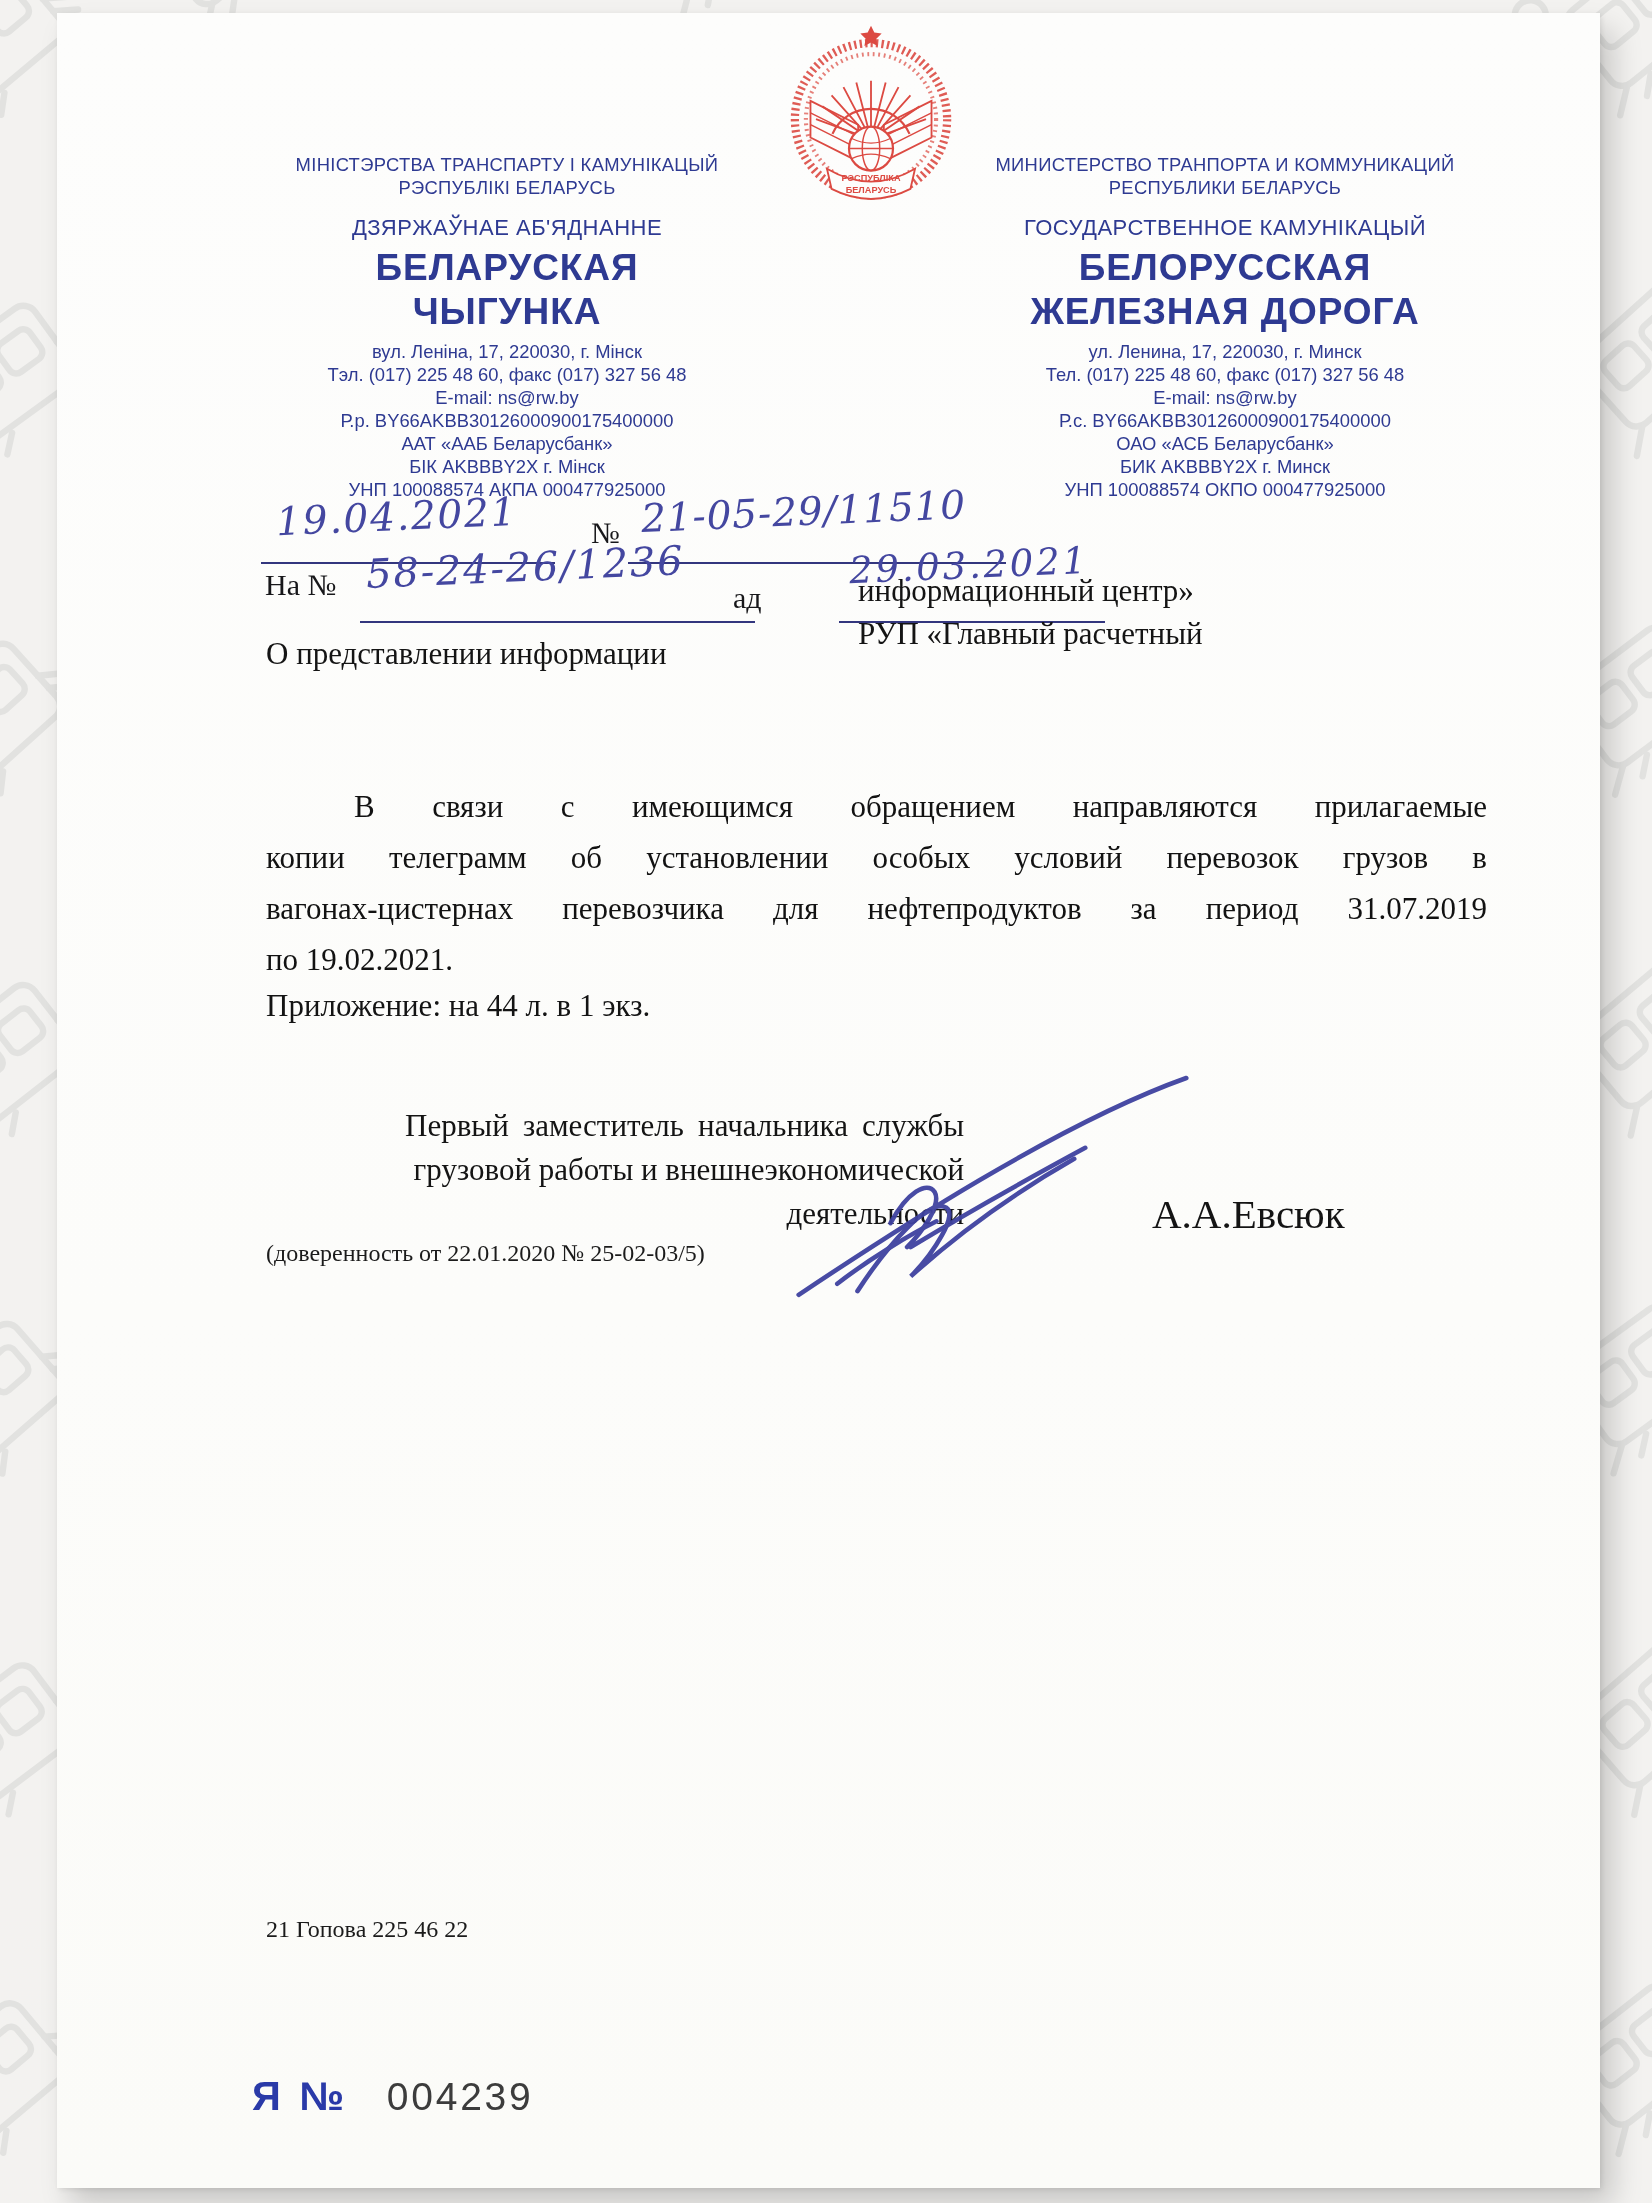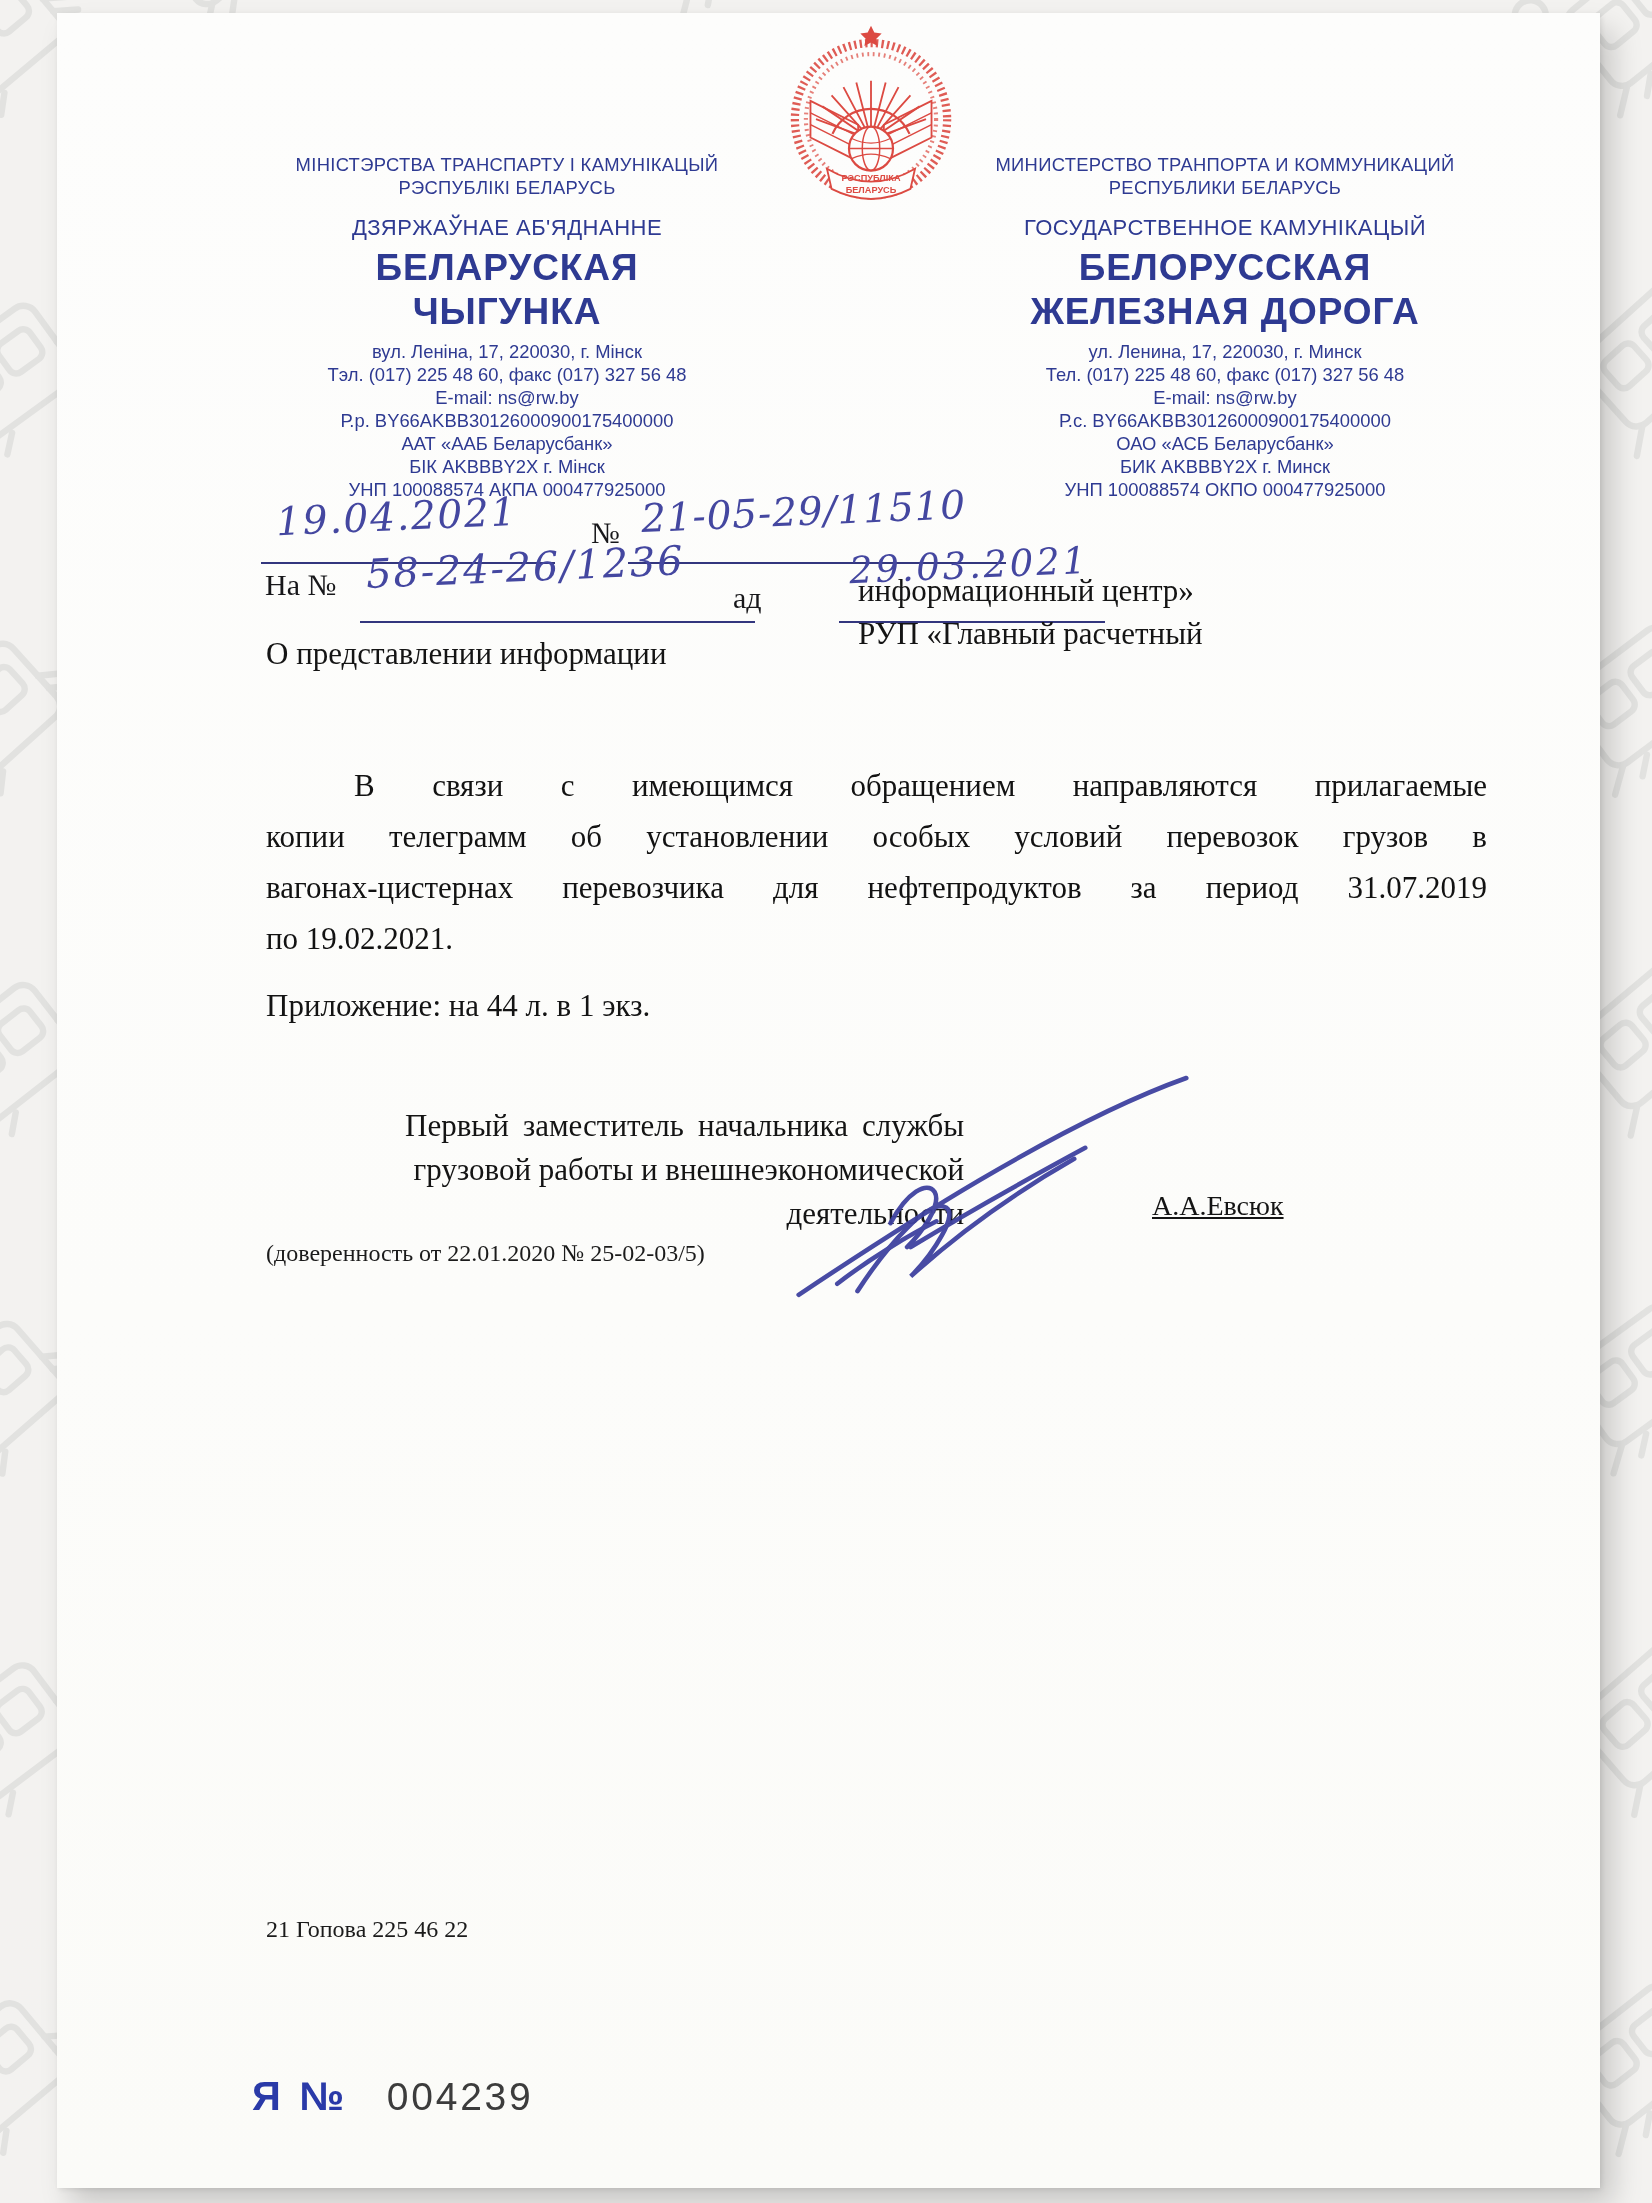"В связи с имеющимся обращением" .body-par { top: 747px -> 768px }
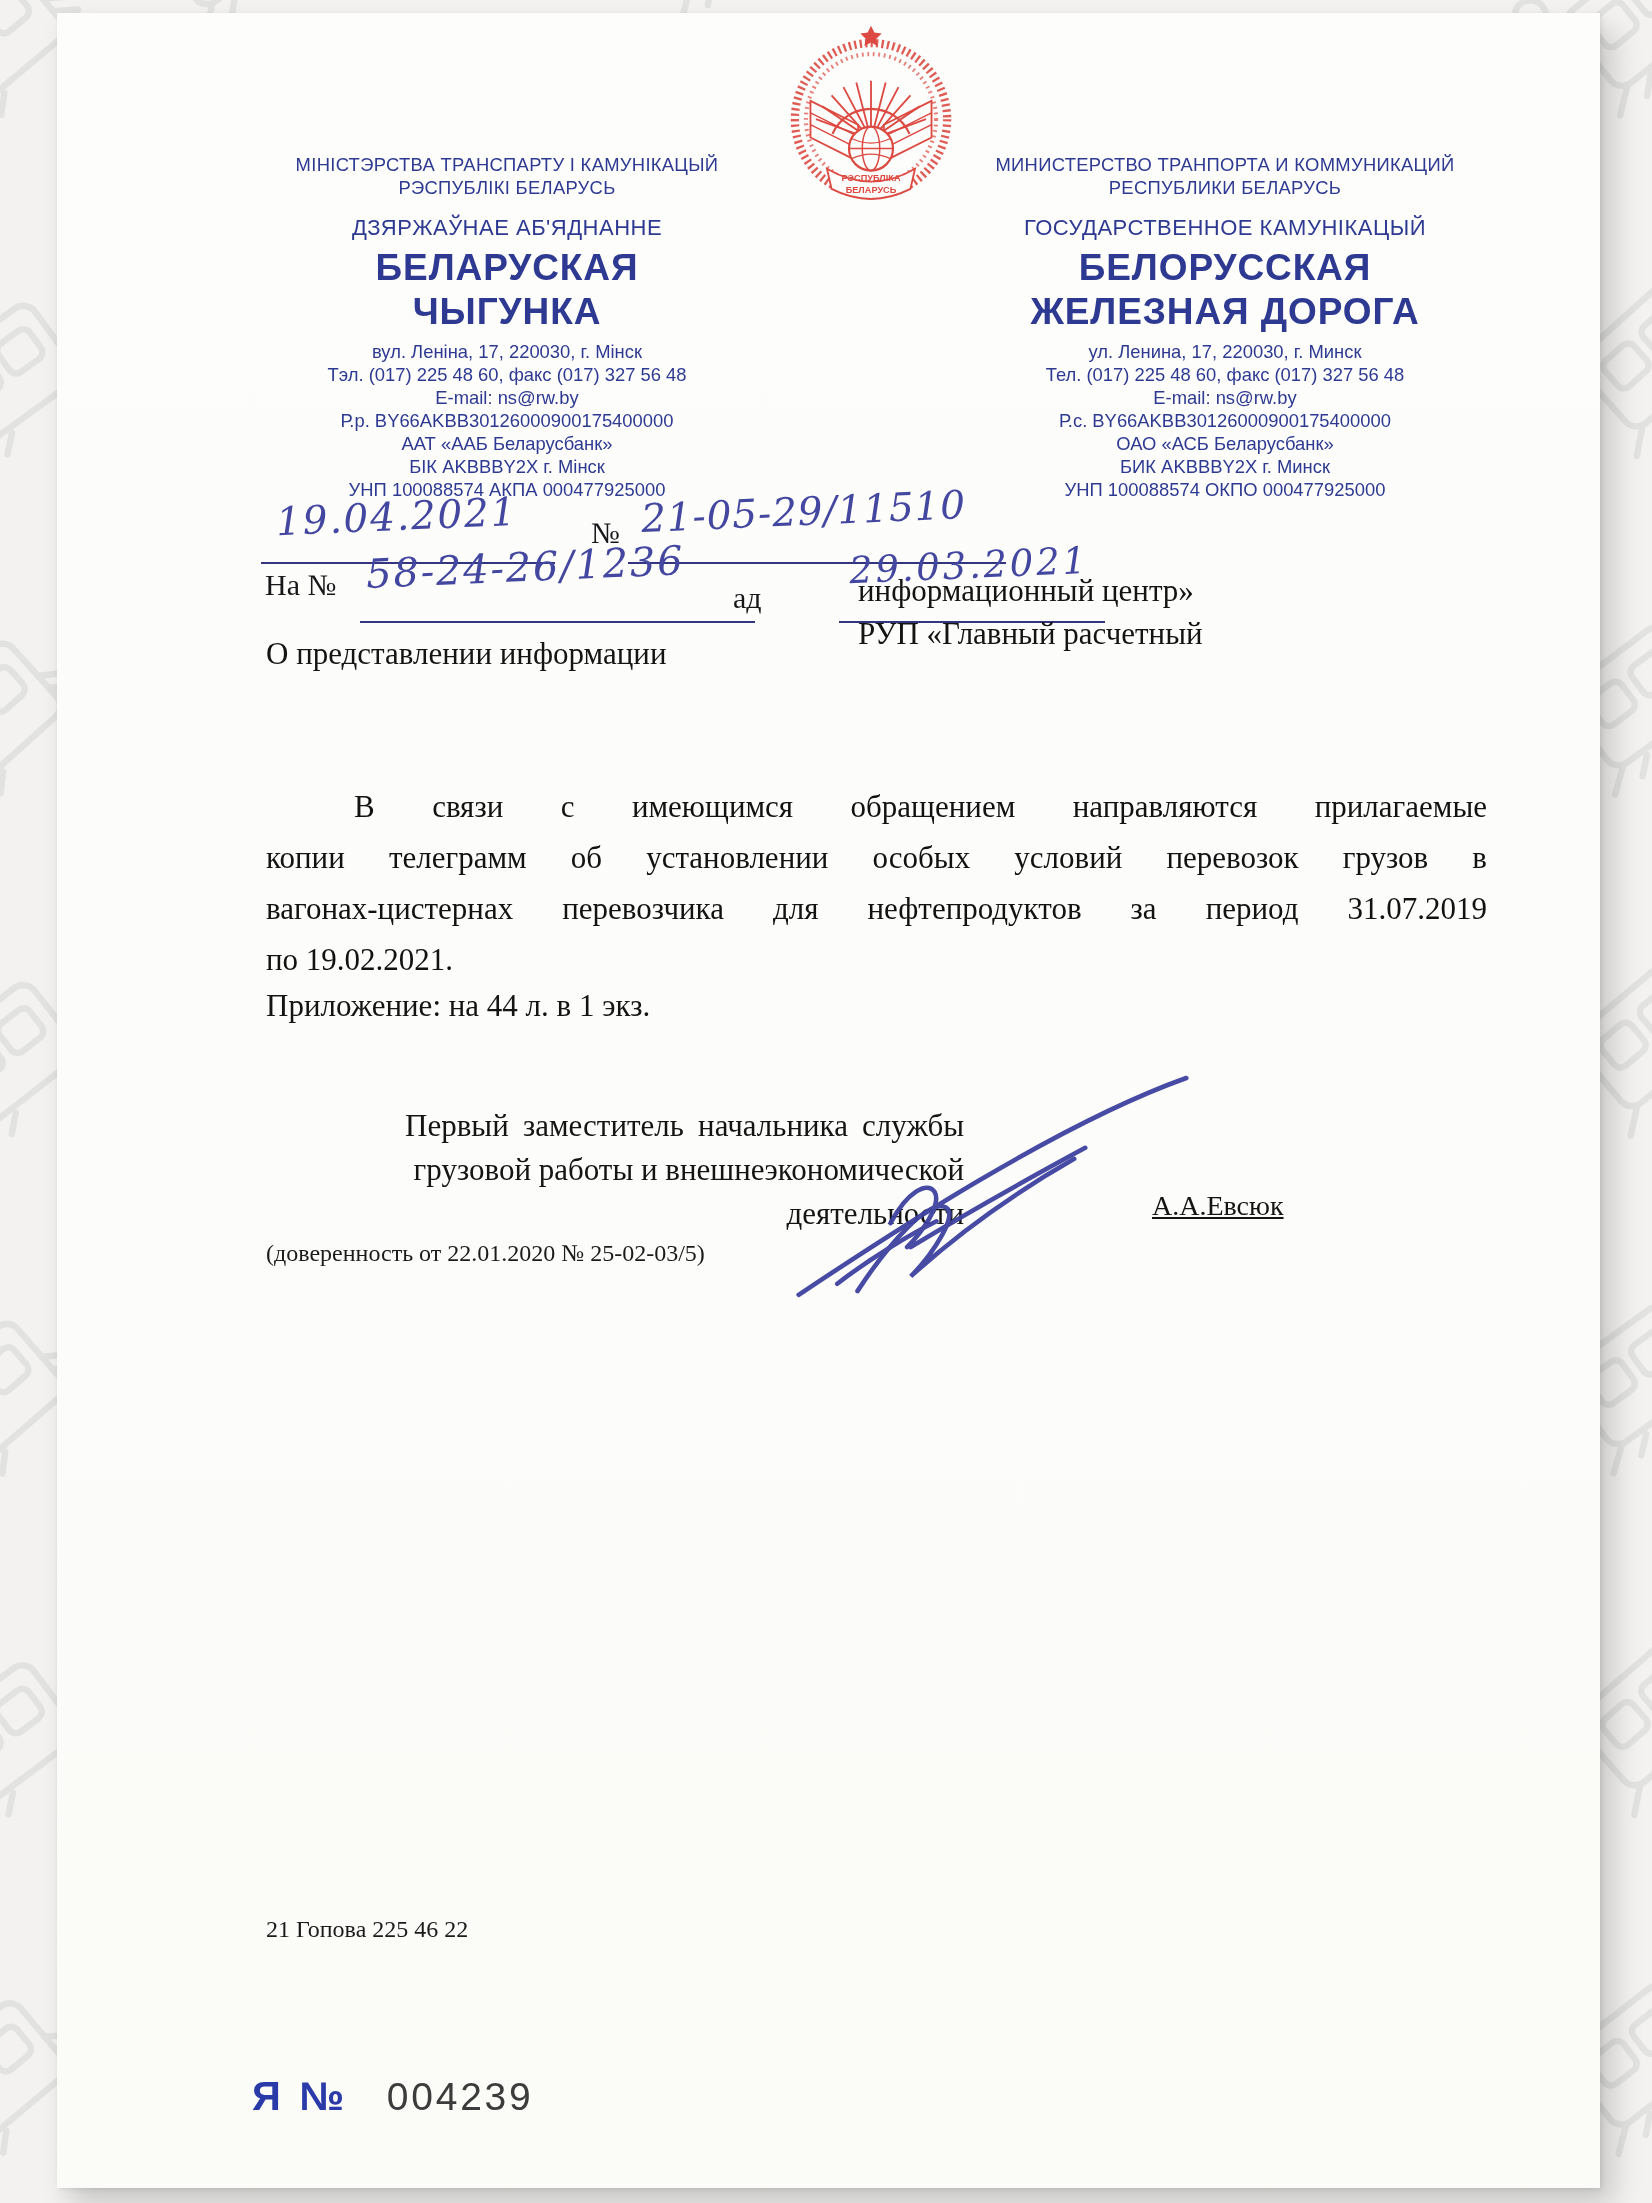"А.А.Евсюк" .sig-name { font-size: 28px -> 41px; text-decoration: underline -> none }
